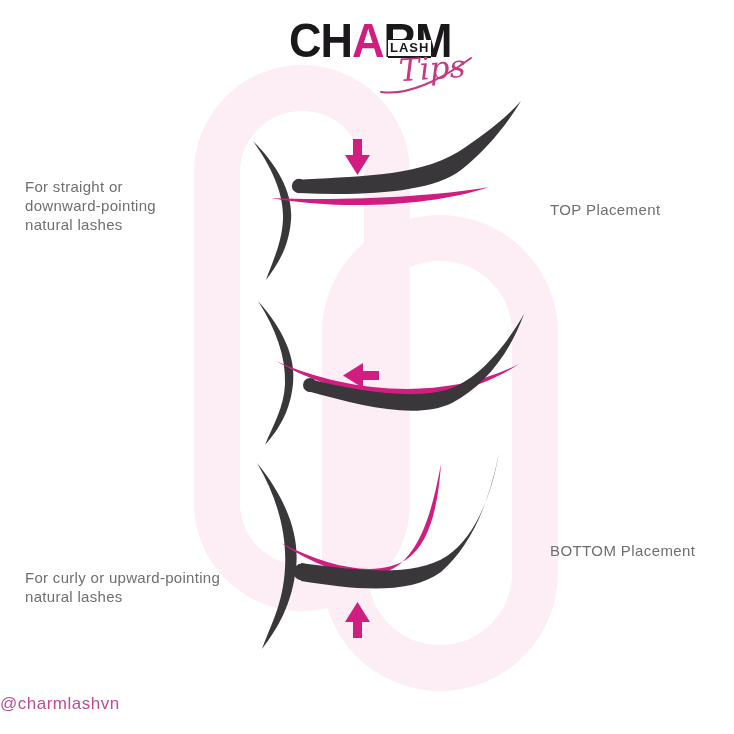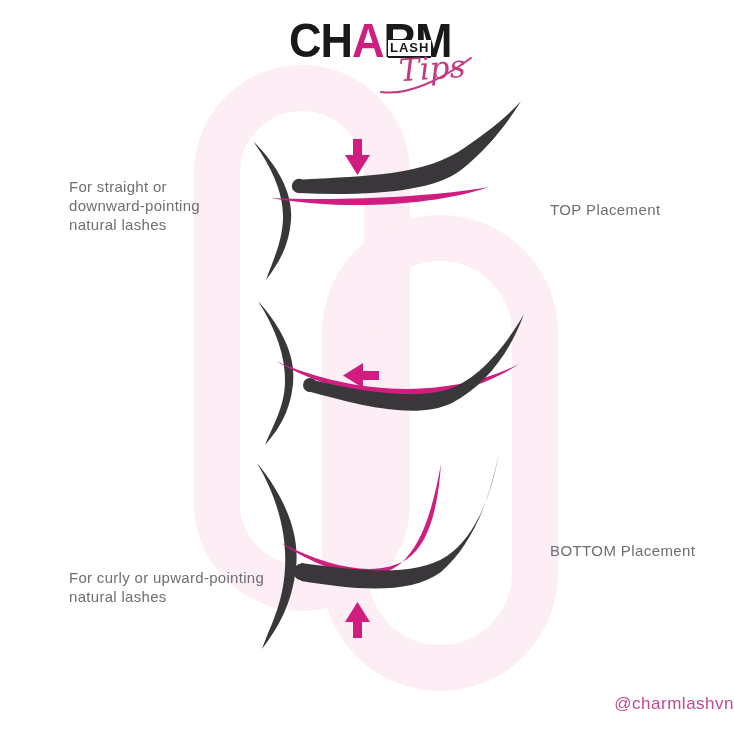"For straight or" .desc span { margin-left: 44px -> none }
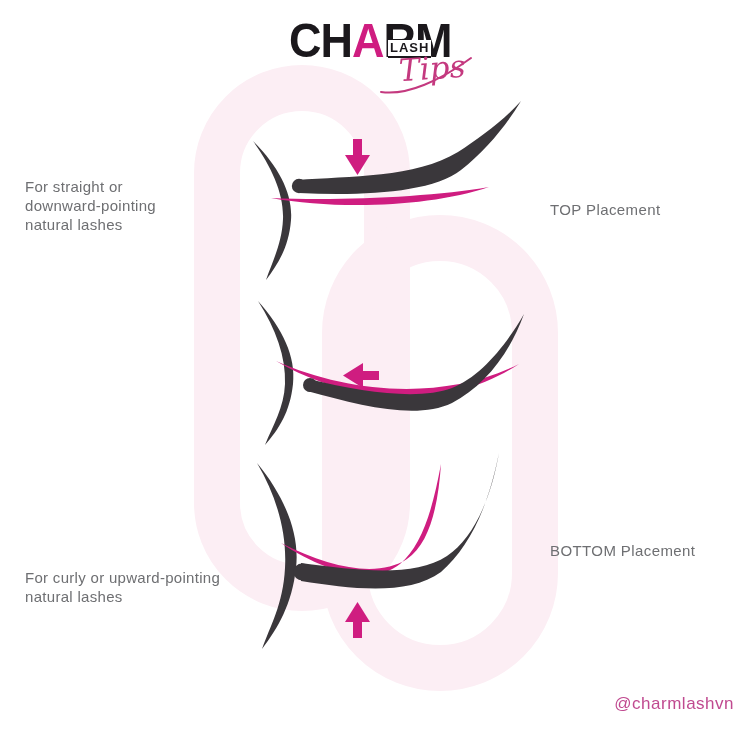"@charmlashvn" .handle { text-align: right -> left }
